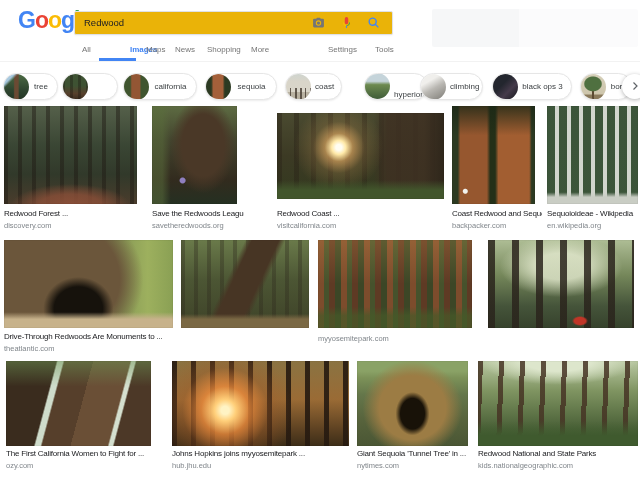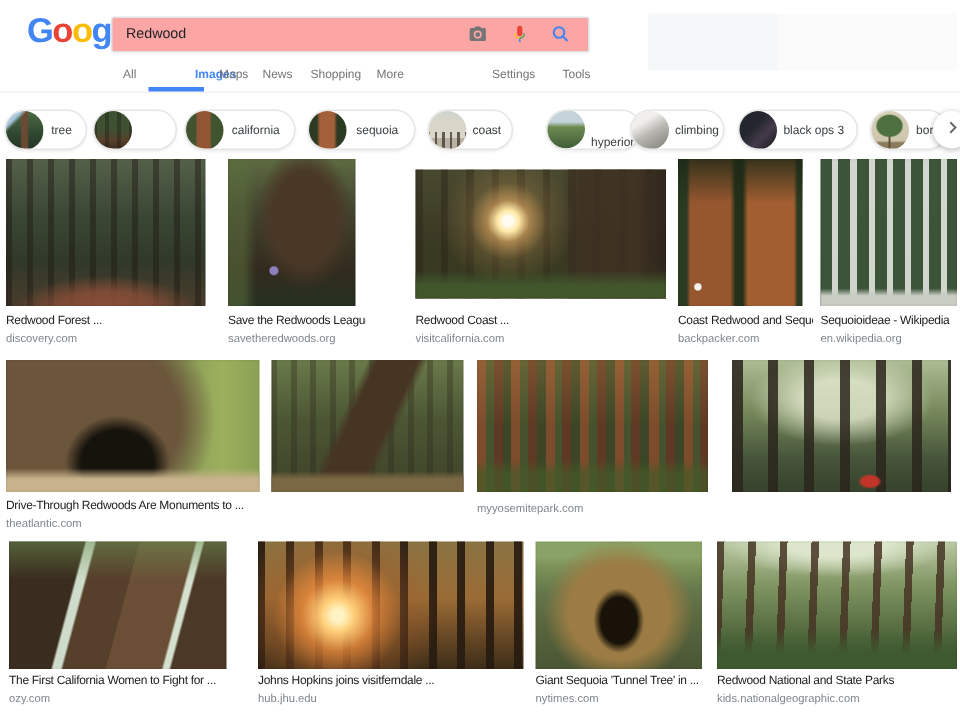"Redwood" .searchbox { background: #fca5a5 -> #eab308 }
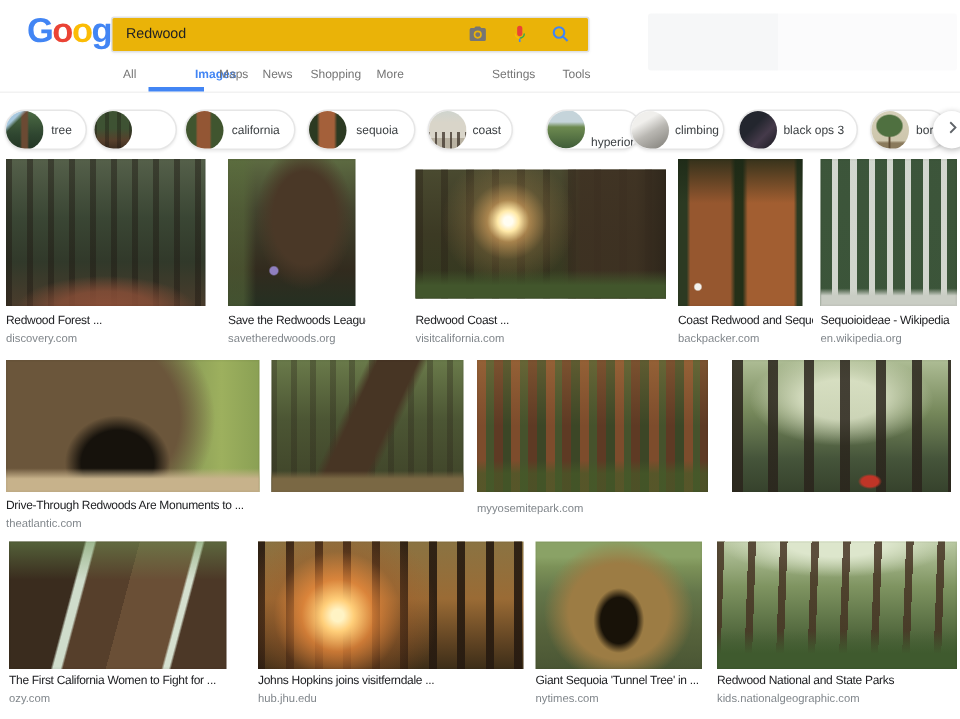"Johns Hopkins joins visitferndale ..." div.cap-title { text: visitferndale -> myyosemitepark }
